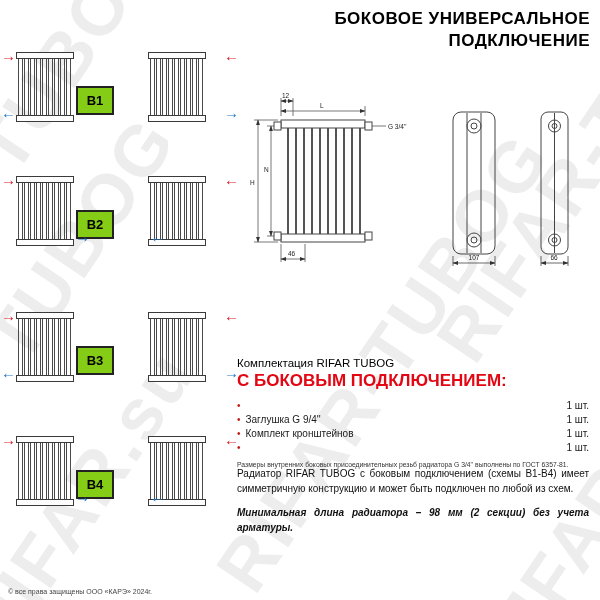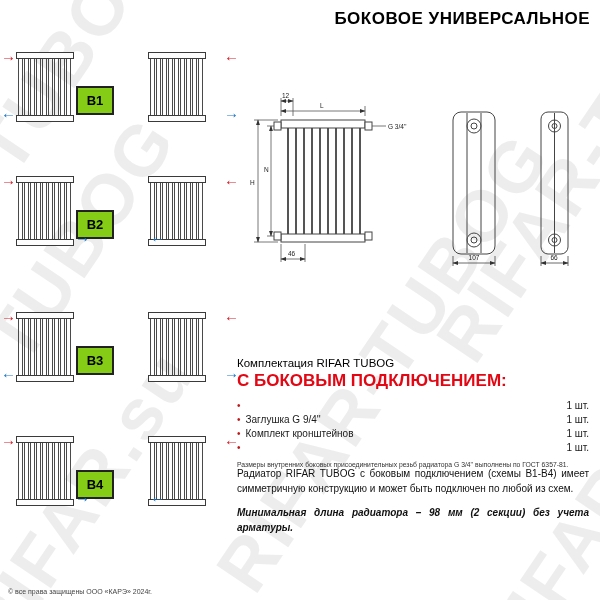"ПОДКЛЮЧЕНИЕ" div { html: none -> <div>ПОДКЛЮЧЕНИЕ</div> }
